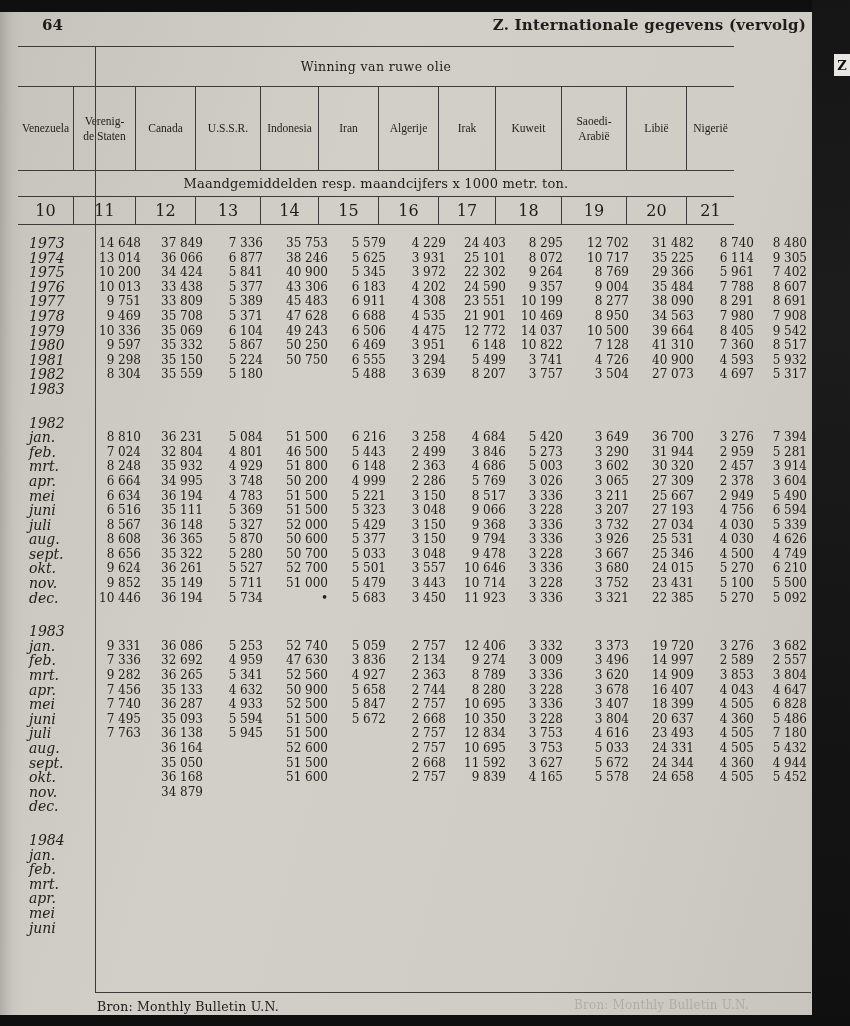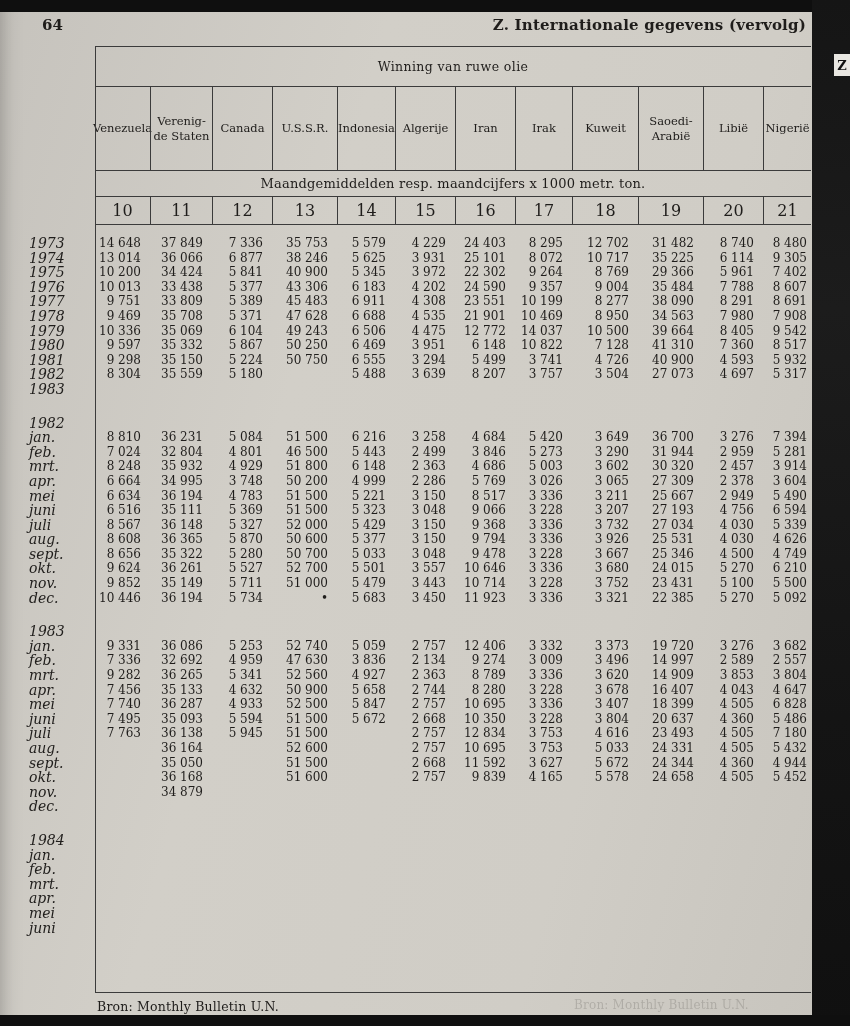"Winning van ruwe olie" .thead { margin-left: 77px -> none }
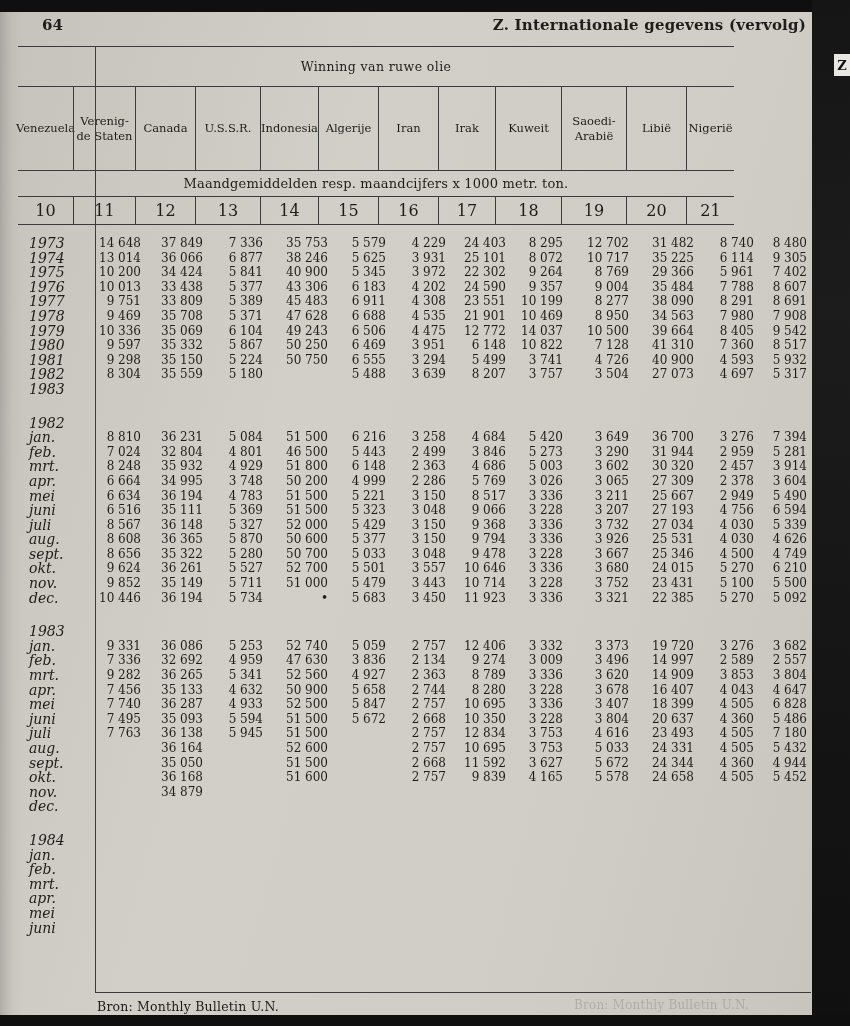"Venezuela" .t-countries { font-family: none -> Liberation Serif, serif }
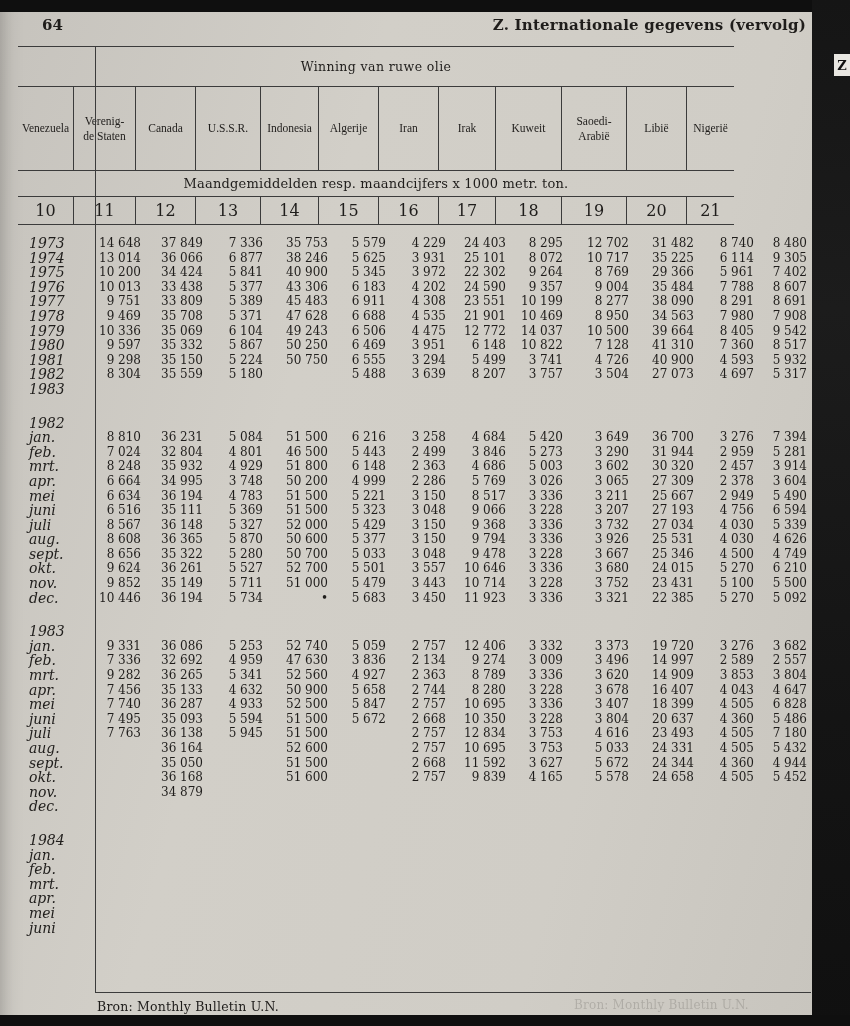"Algerije" div.hcell { order: before "Iran" -> after "Iran" }
